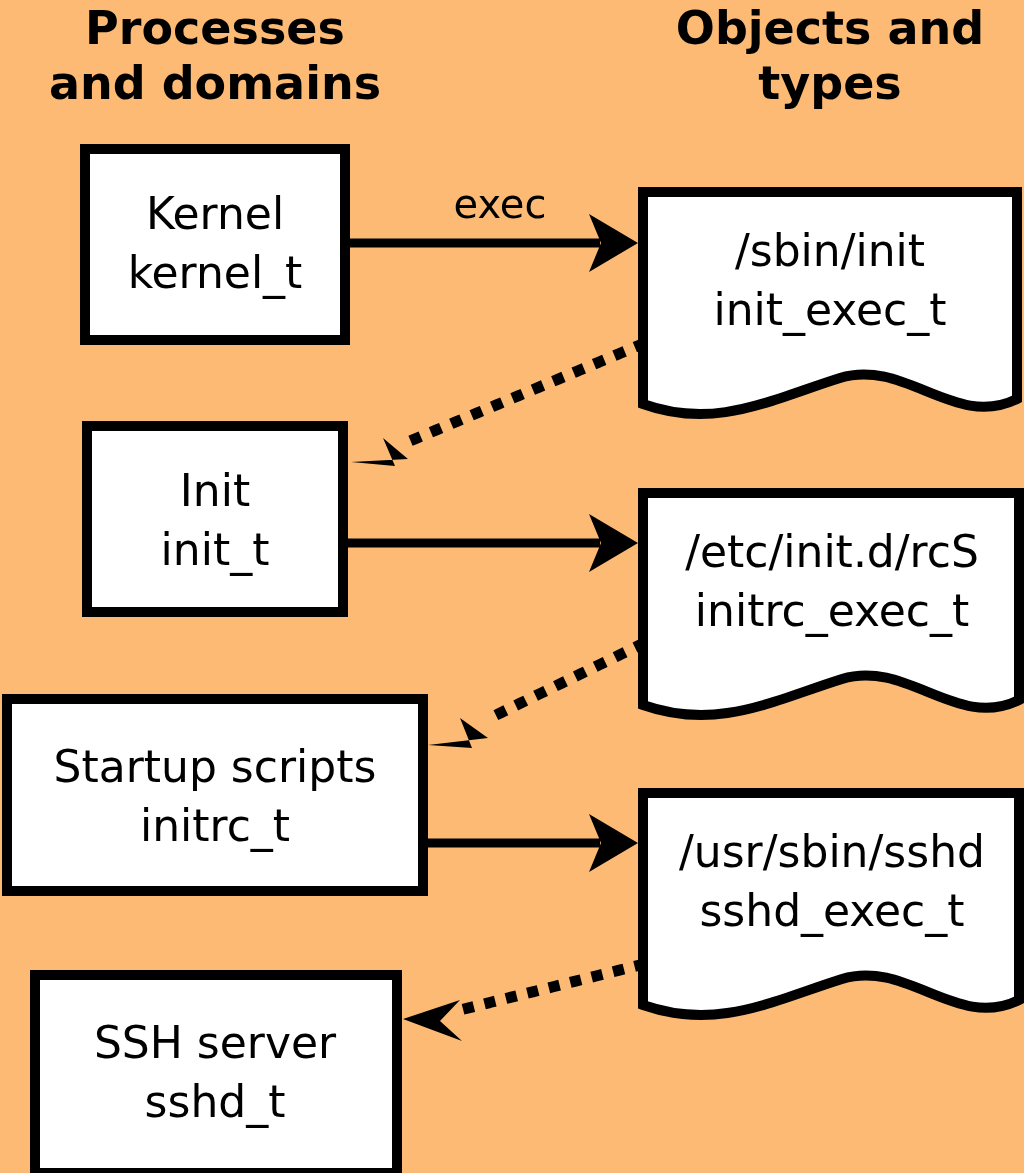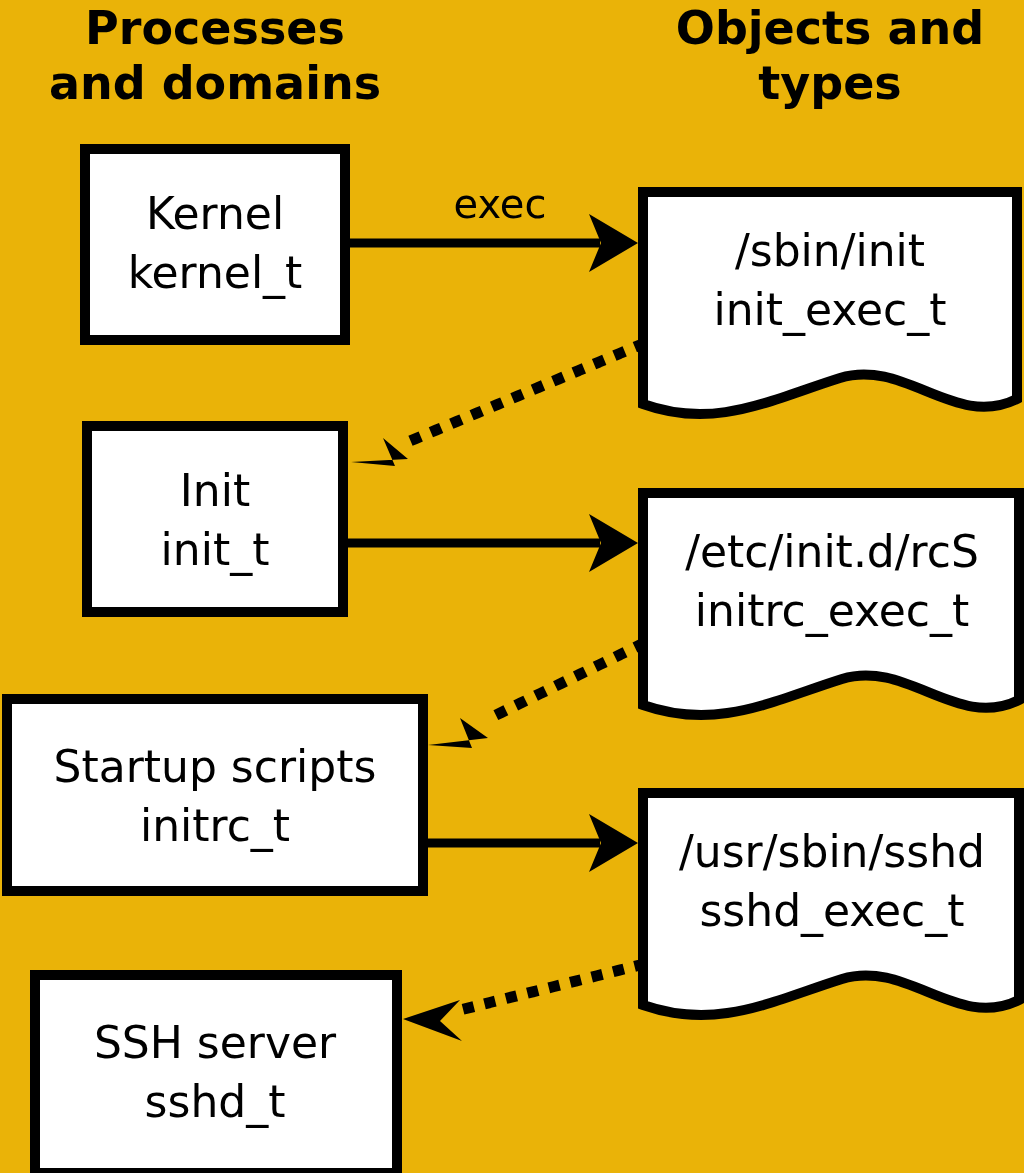"Processes" #diagram-root { background: #eab308 -> #fdba74 }
